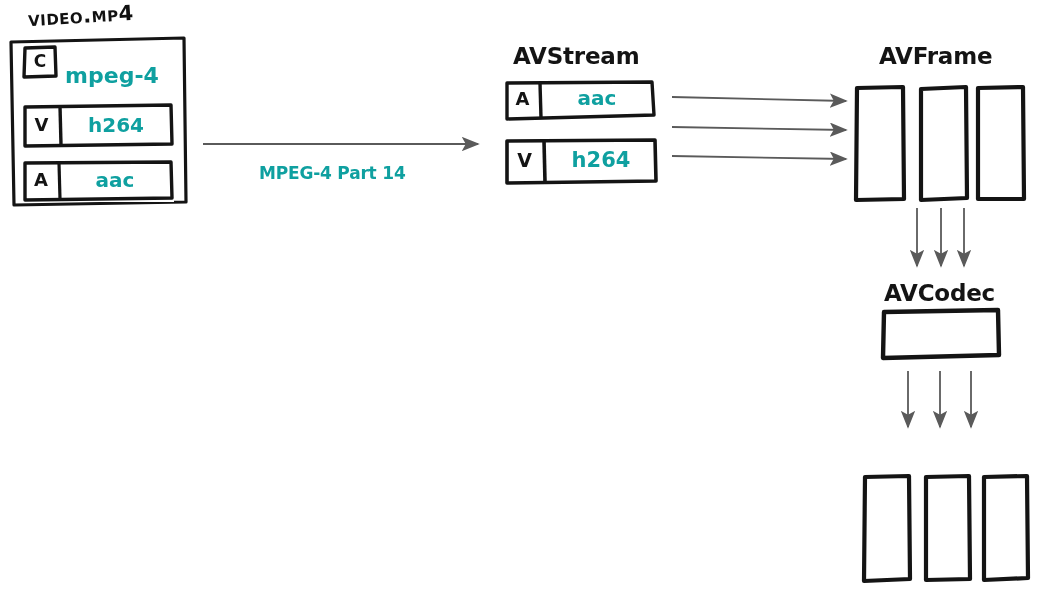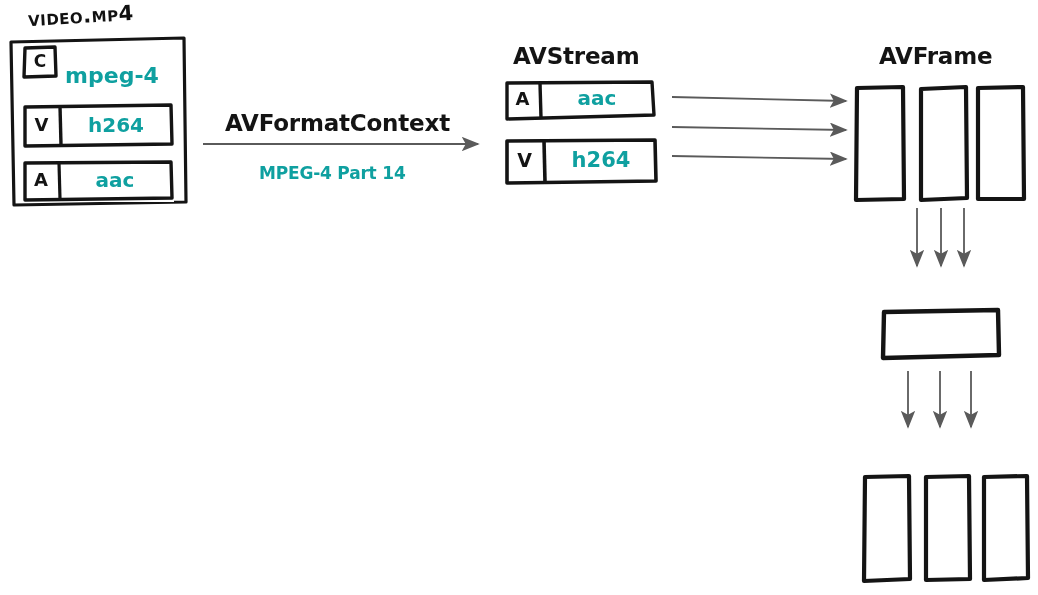"AVFormatContext" div.label { html: <div>AVFormatContext</div> -> none }
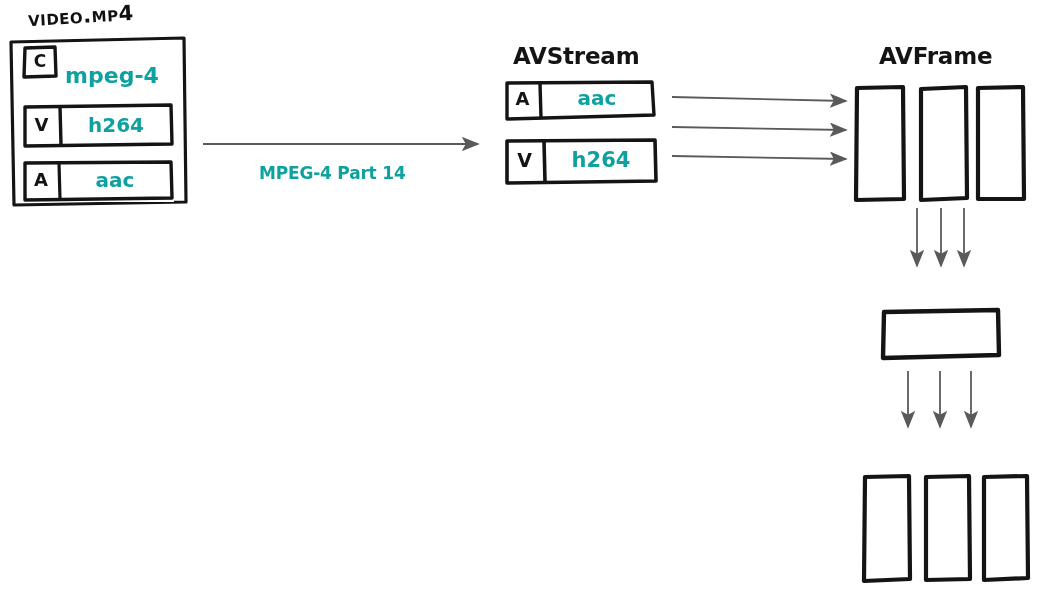"AVCodec" div.label { html: none -> <div>AVCodec</div> }
